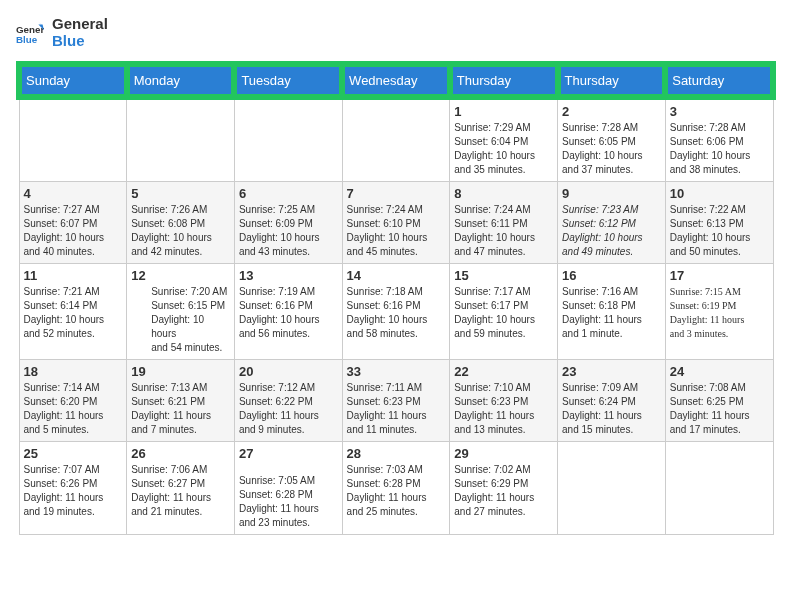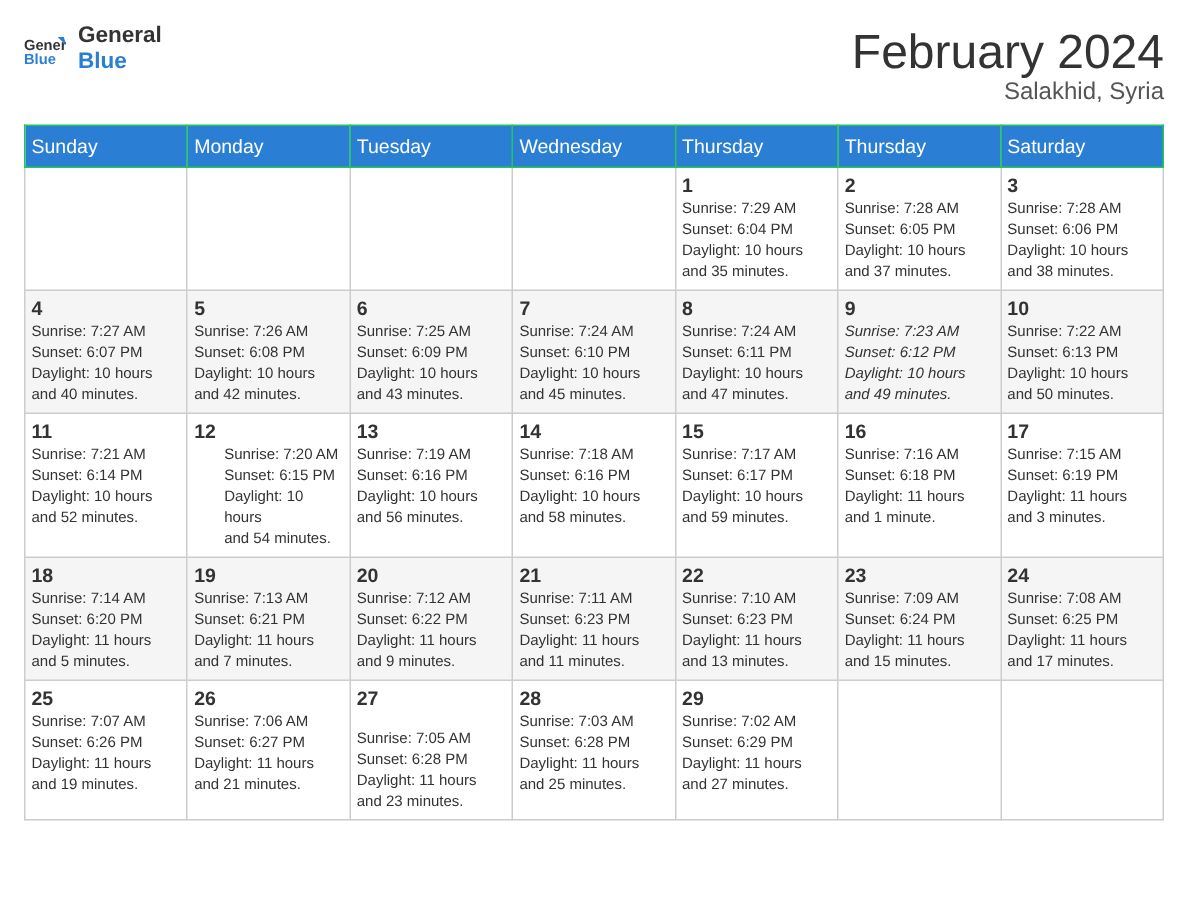"February 2024" div.title-block { html: <div> <div>February 2024</div> <div>Salakhid, Syria</div> </div> -> none }
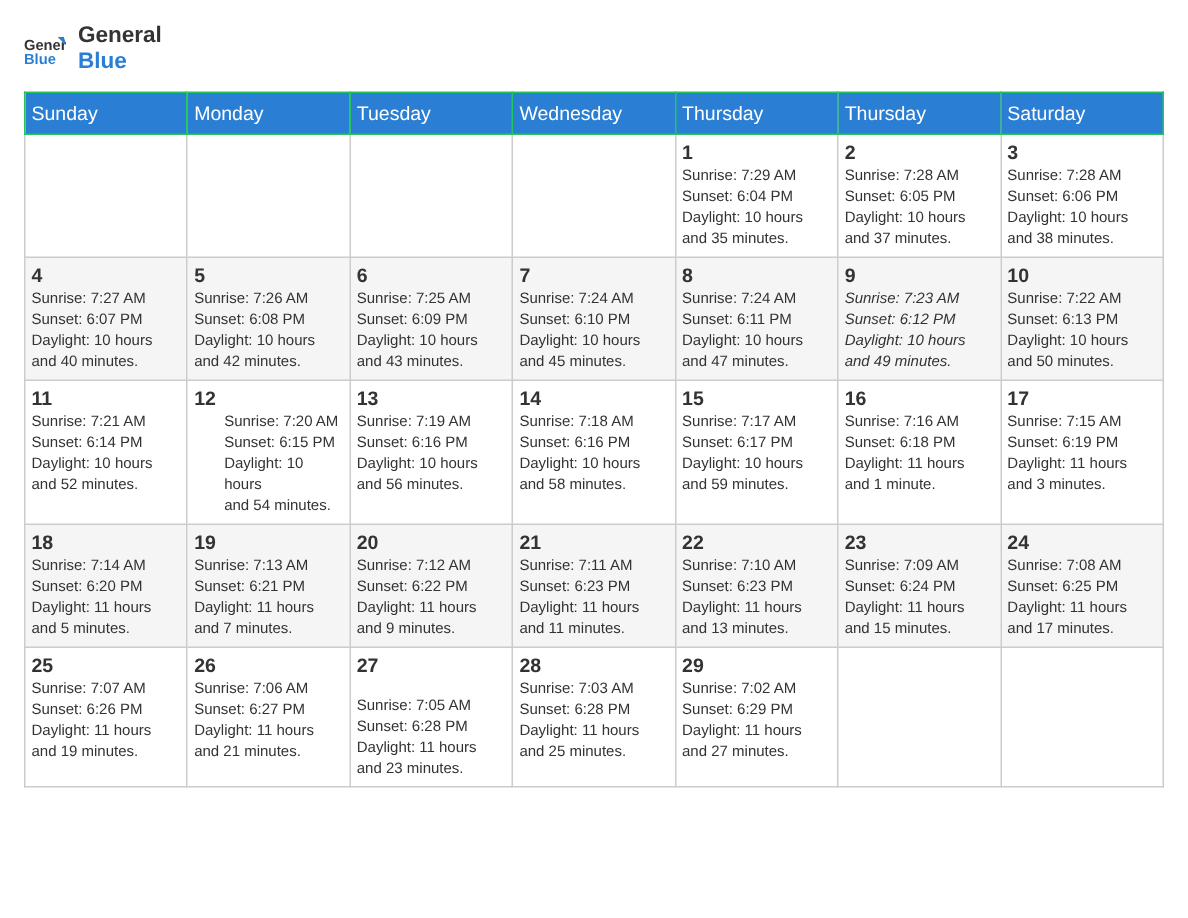"Sunday" thead tr th { border: 1px solid #22c55e -> 6px solid #22c55e }
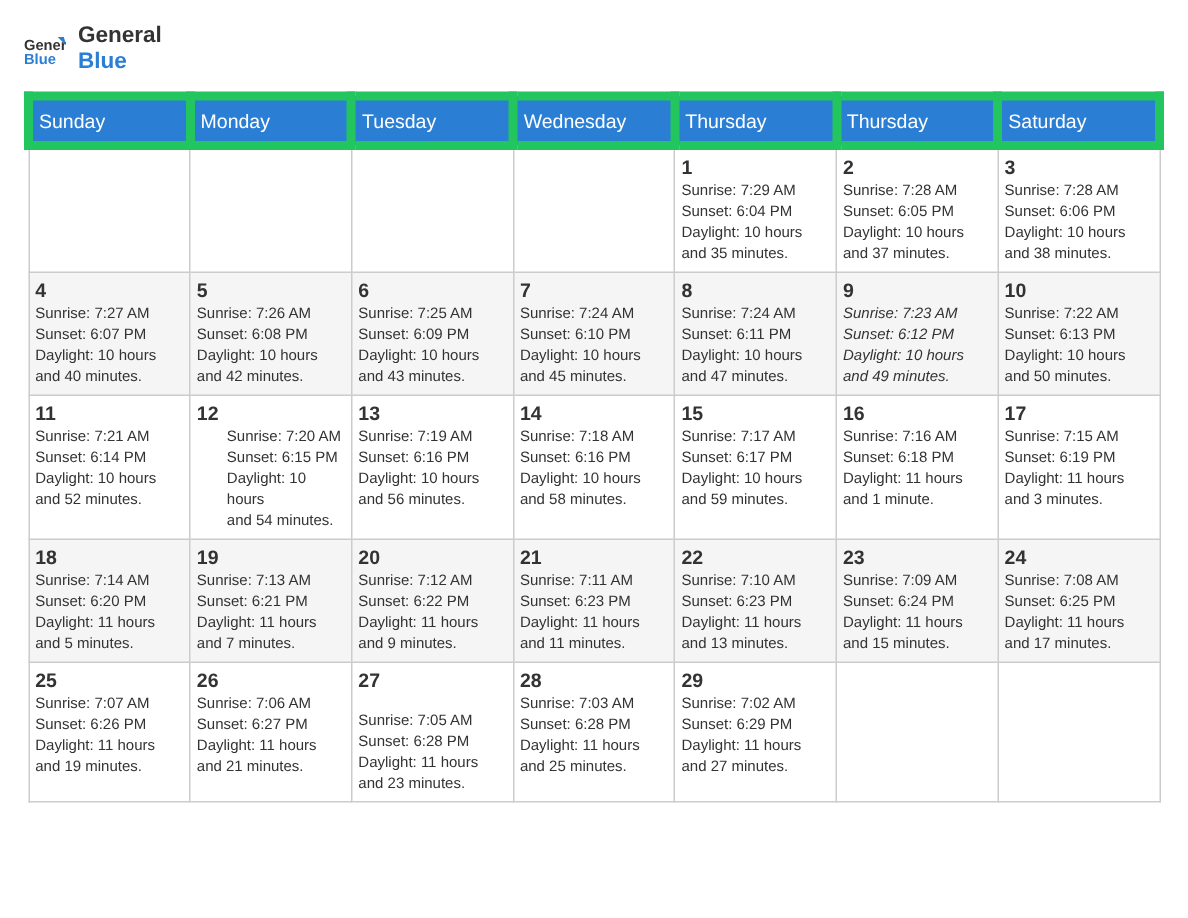"Sunrise: 7:15 AM" div.day-info { font-family: none -> Liberation Serif, serif }
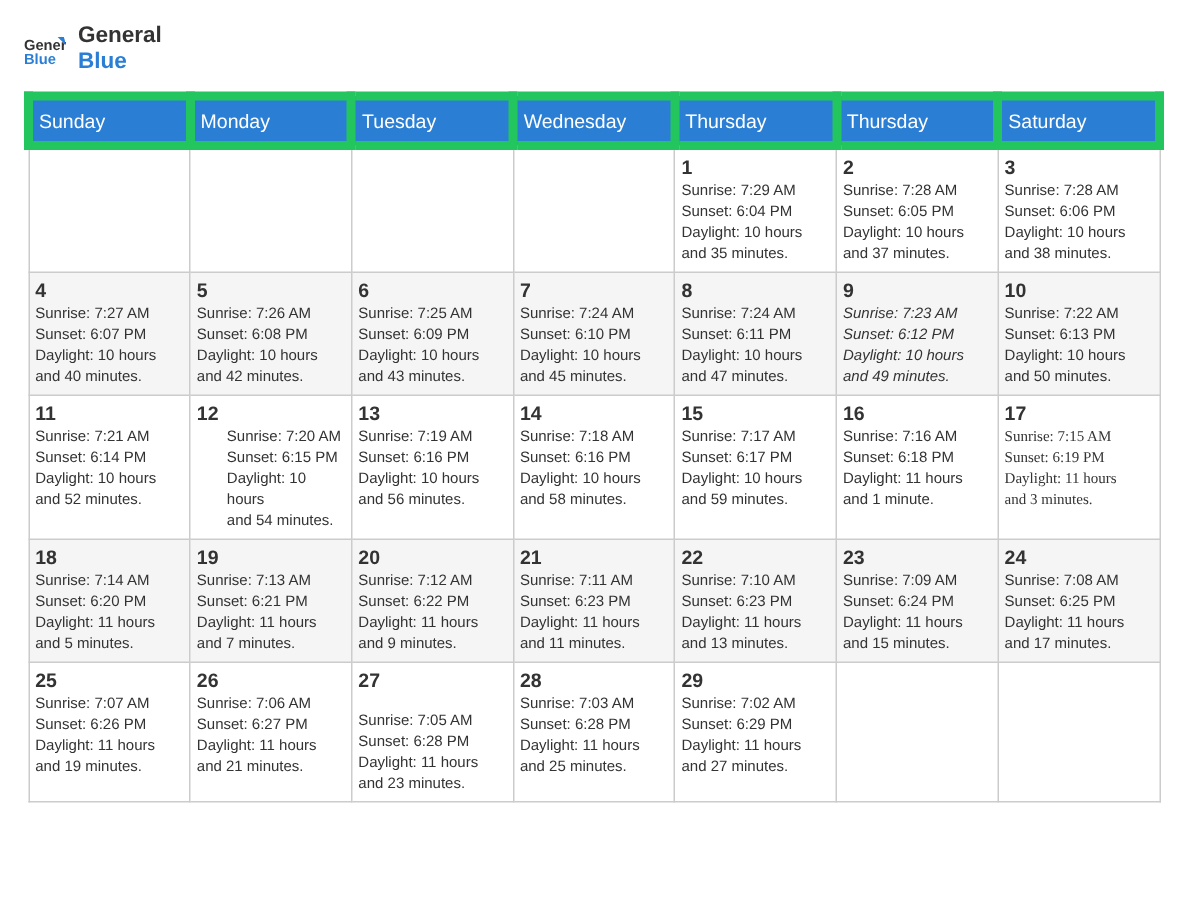"21" span.day-number { text: 21 -> 33 }
